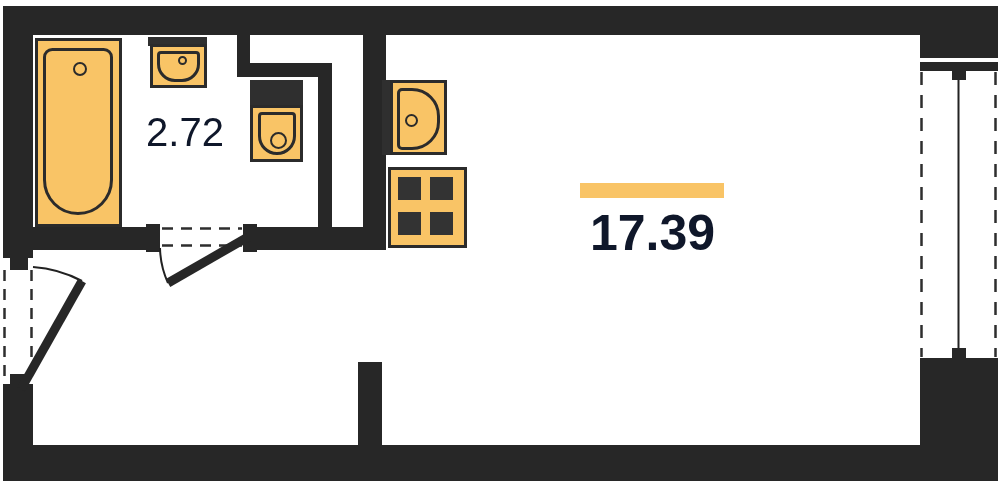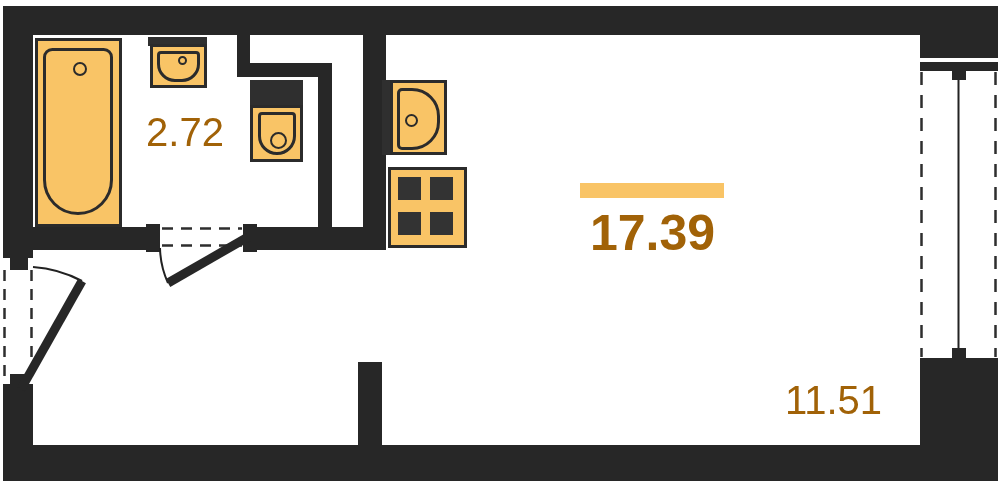"2.72" .arealabel { color: #a16207 -> #0f172a }
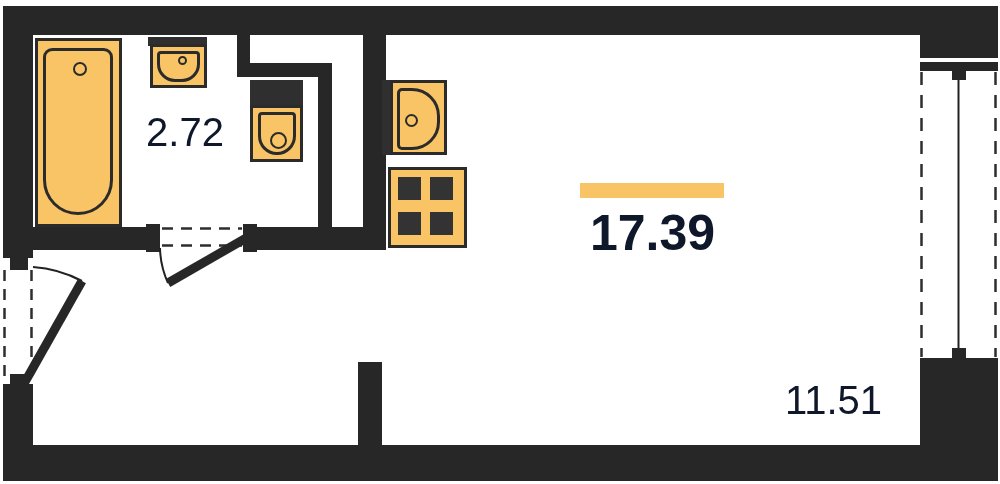"11.51" div.arealabel { html: <div>11.51</div> -> none }
